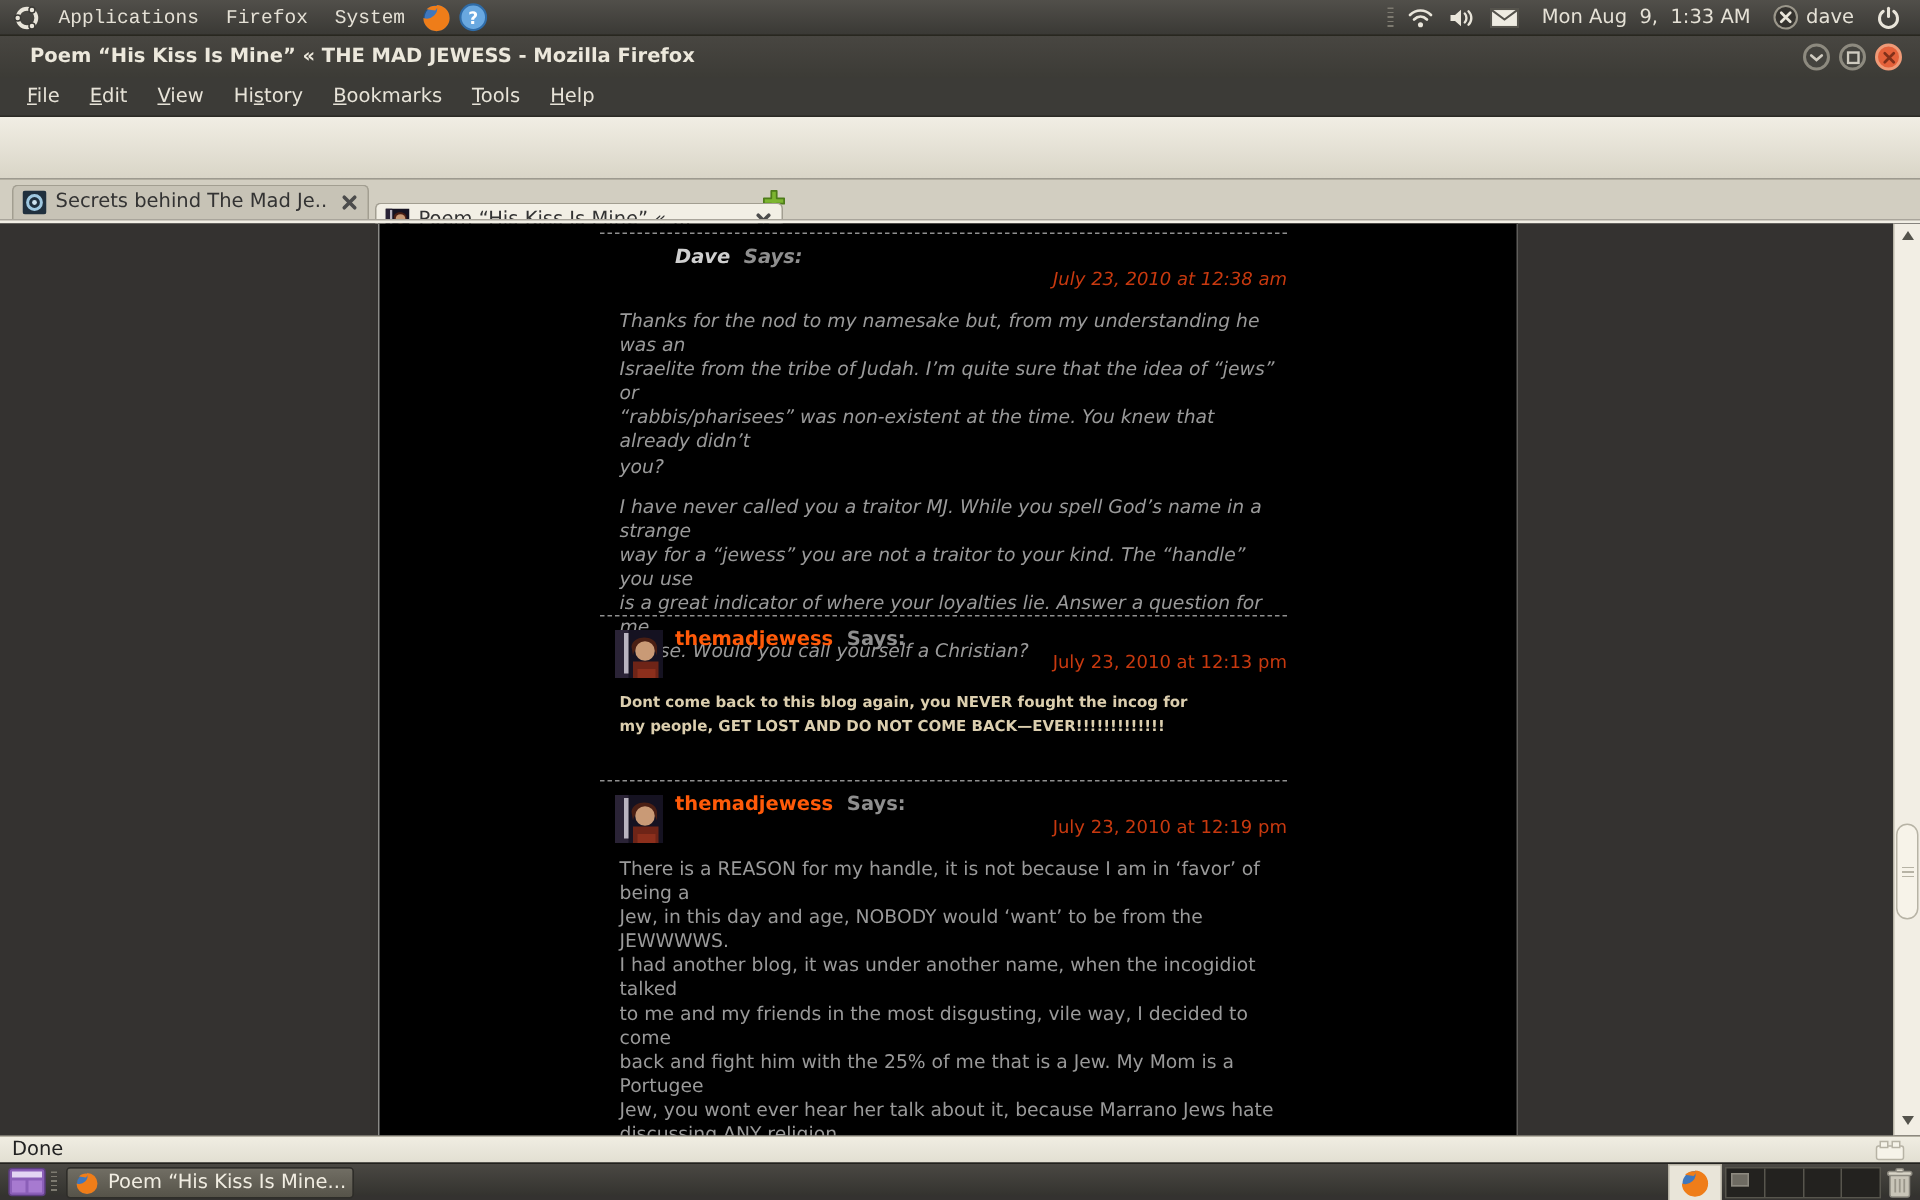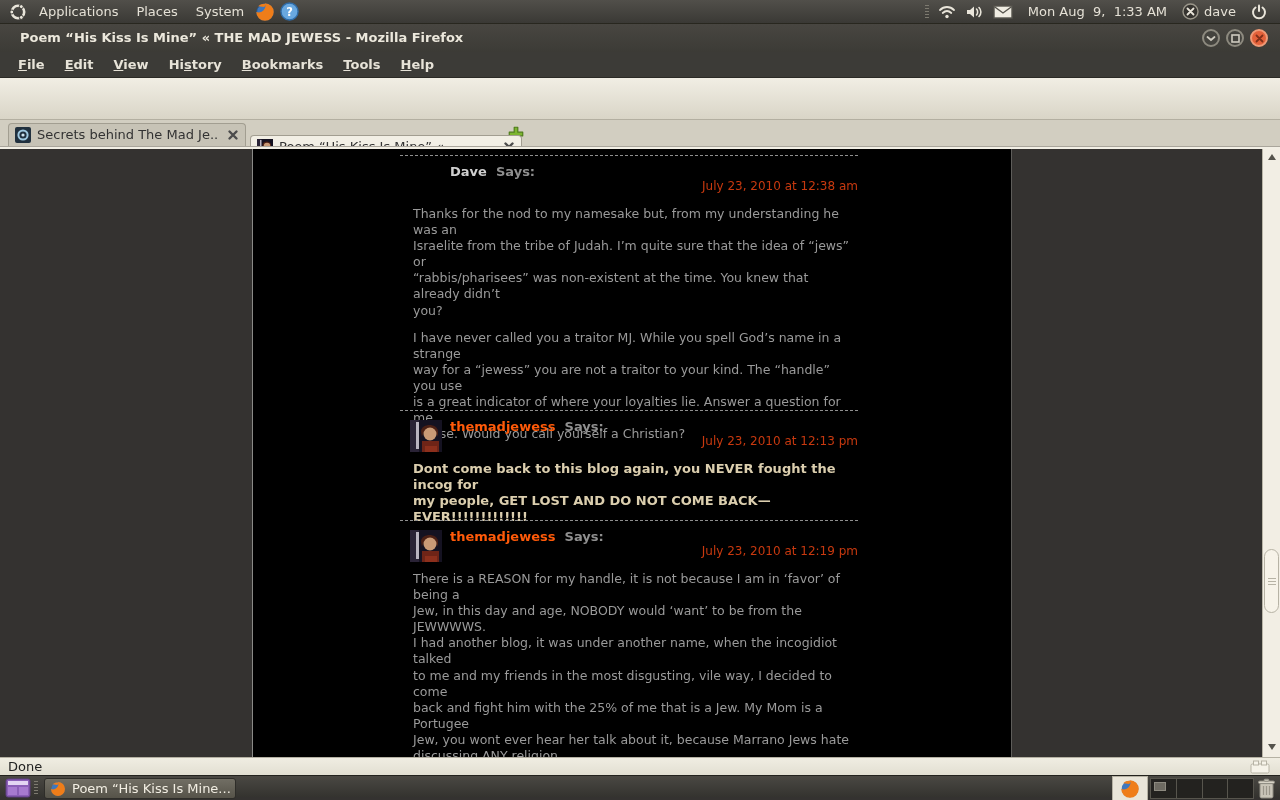"Applications" .panel-menu { font-family: none -> Liberation Mono, monospace }
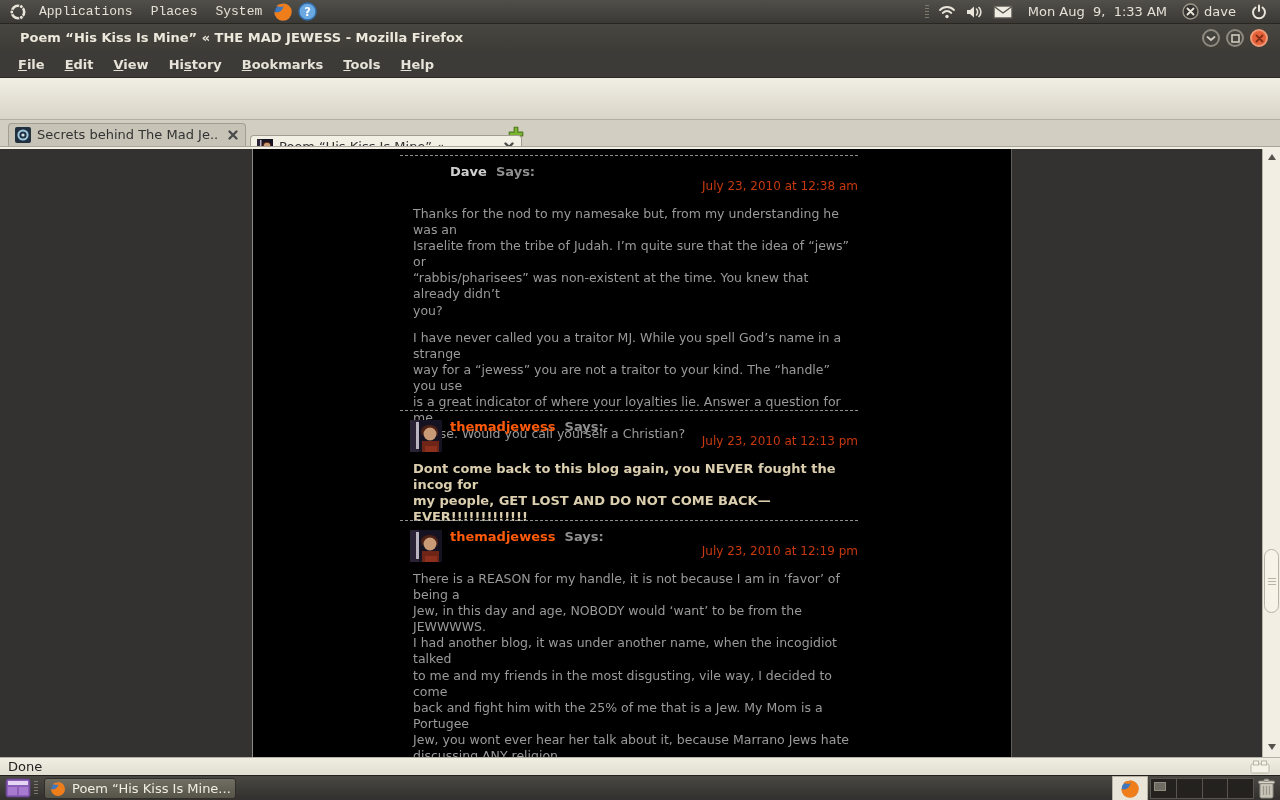"Places" span.panel-menu { text: Places -> Firefox }
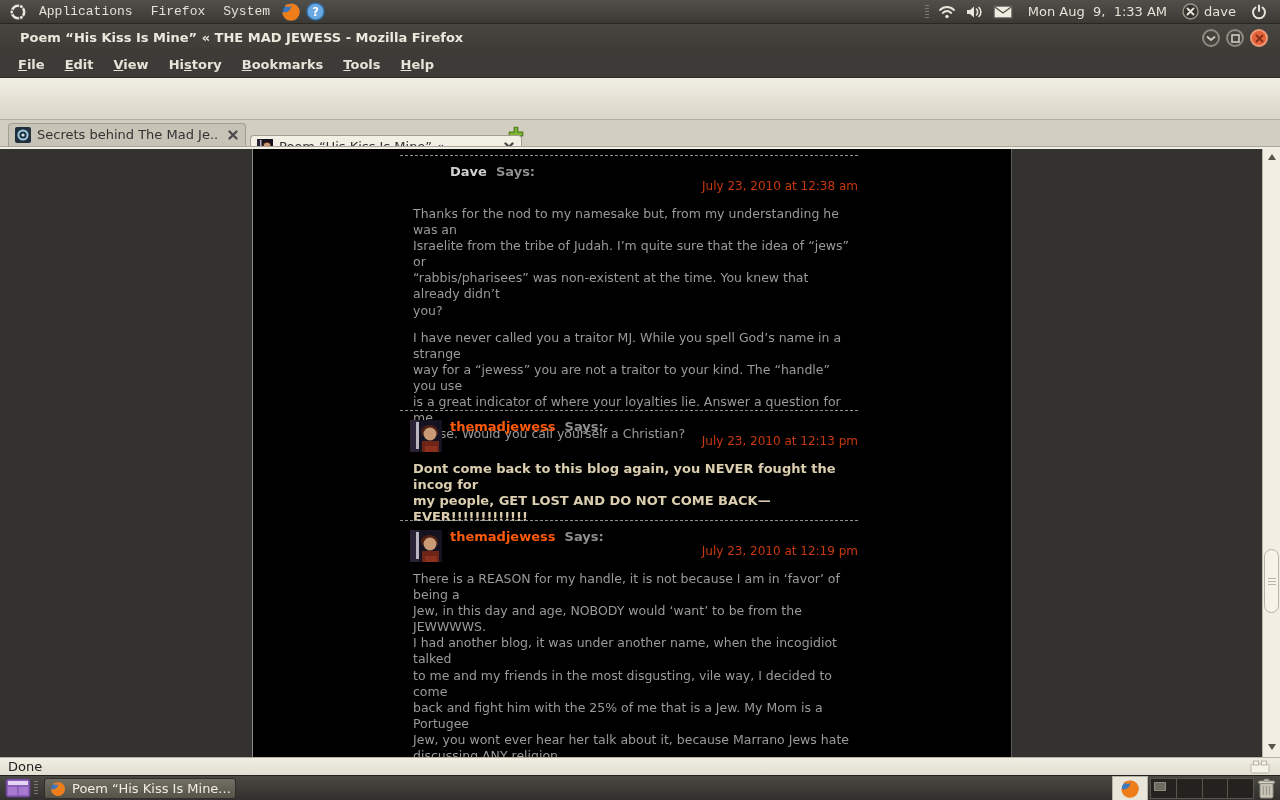"File" .menu-item { font-weight: bold -> none }
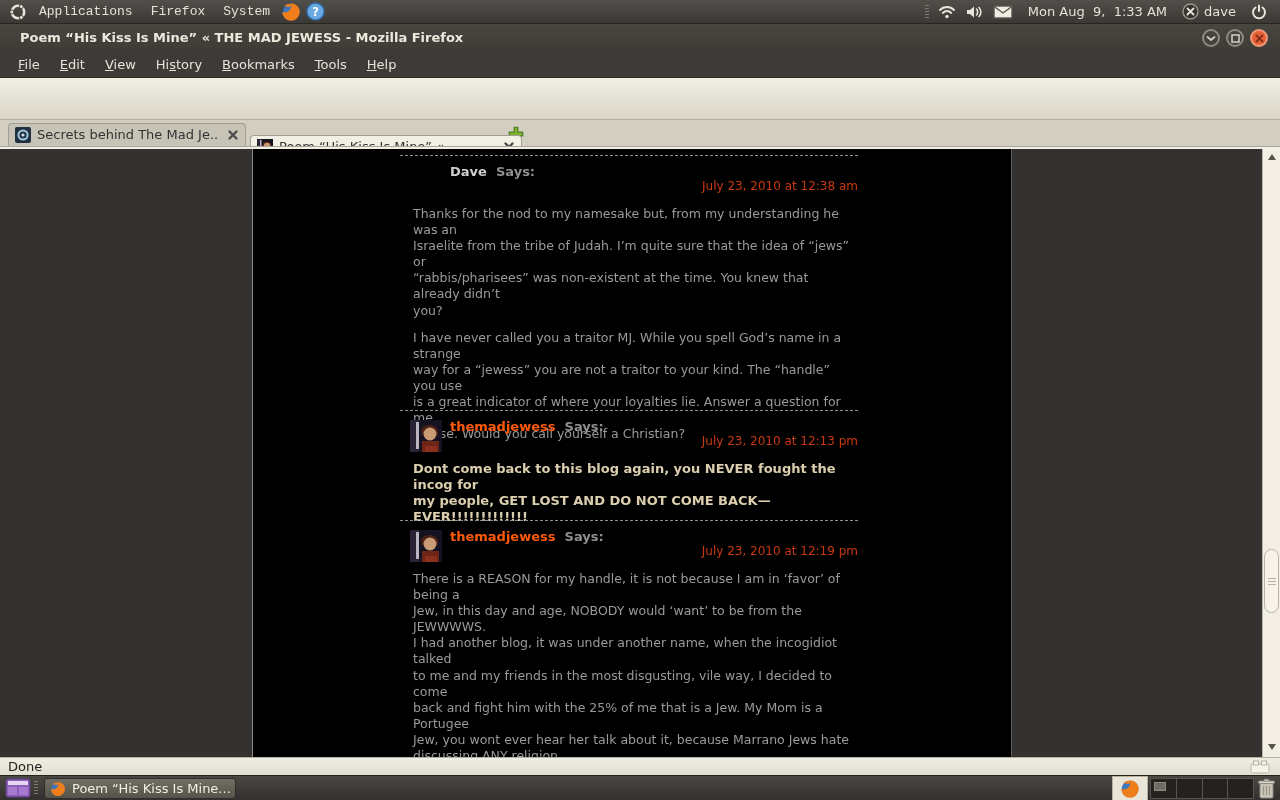"Dave Says:" .comment:nth-of-type(1) { font-style: none -> italic }
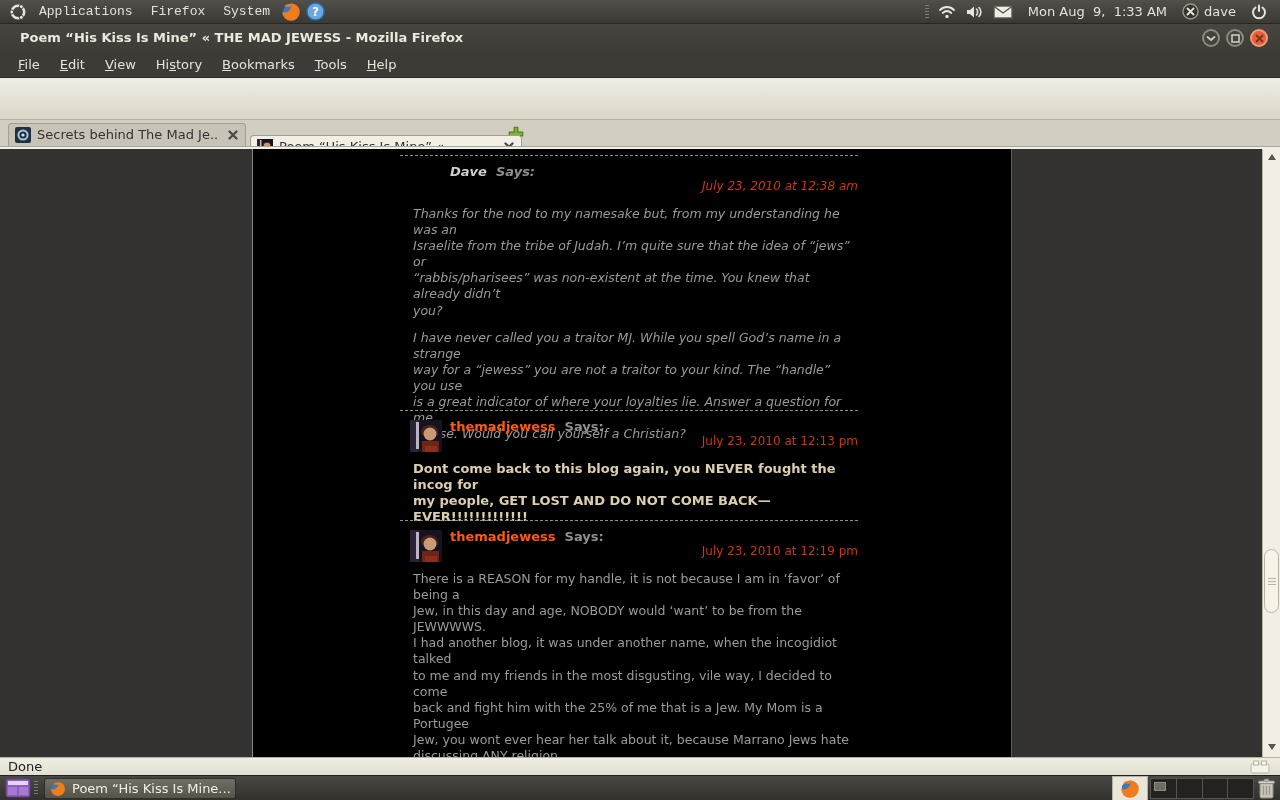"Dont come back to this" .comment.bold .cbody { font-size: 13px -> 10px }
